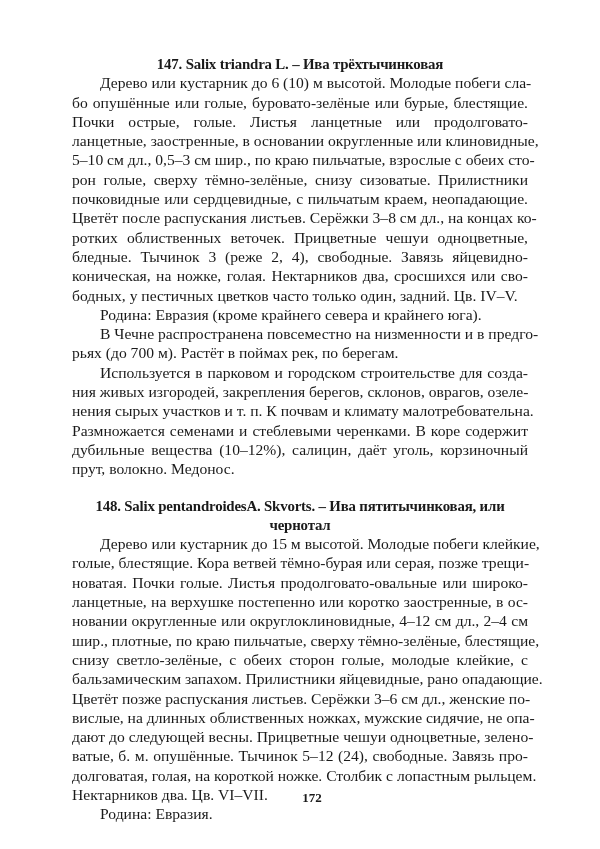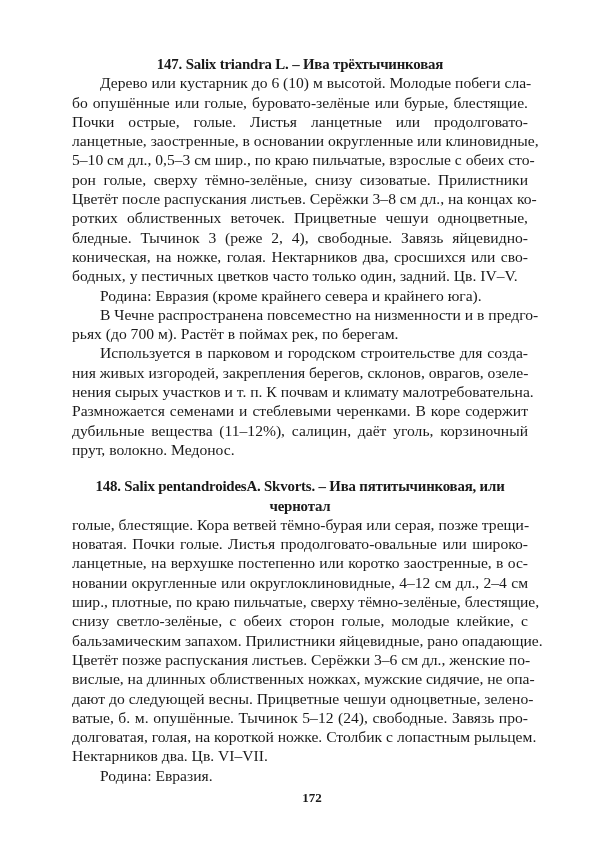"почковидные или сердцевидные, с" span.line { html: none -> <span>почковидные или сердцевидные, с пильчатым краем, неопадающие.</span> }
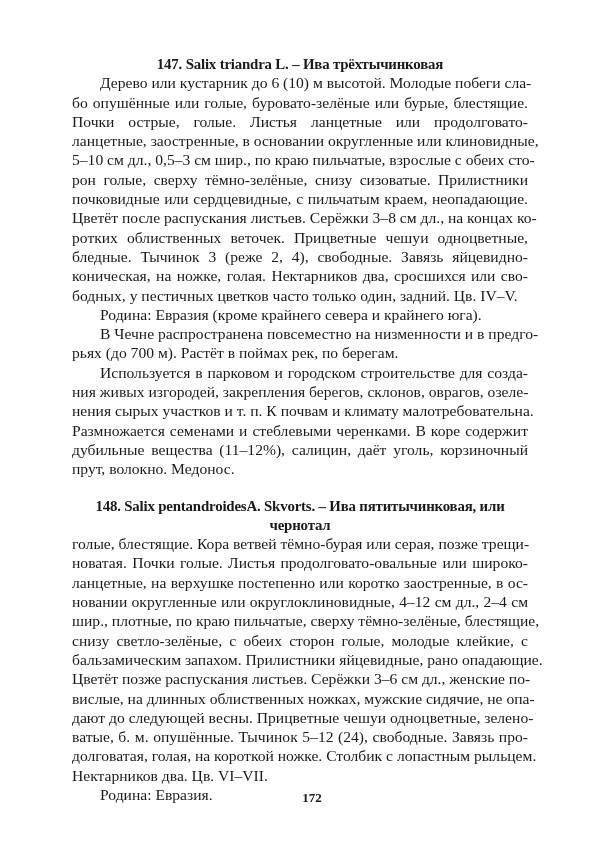"дубильные вещества (11–12%), салицин," span.line { text: 11 -> 10 }
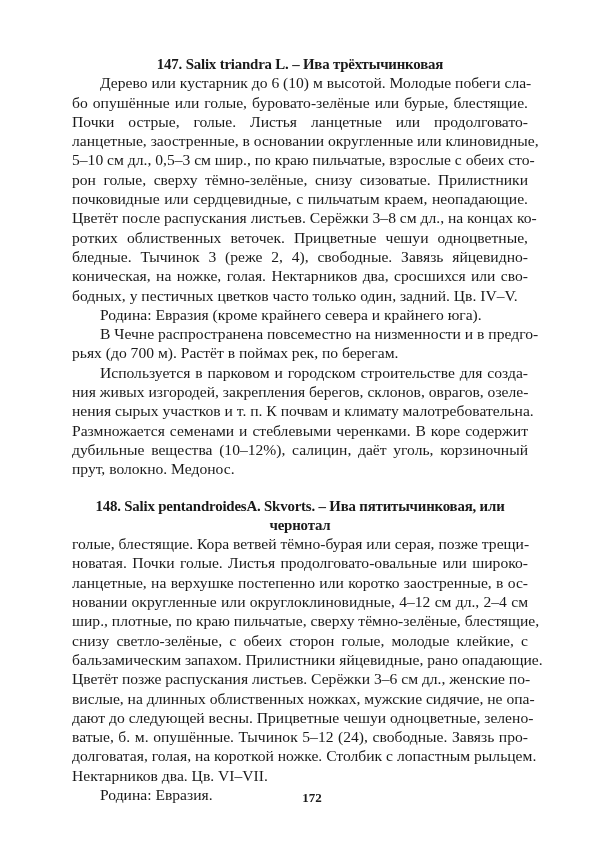"Дерево или кустарник до 15" span.line { html: none -> <span>Дерево или кустарник до 15 м высотой. Молодые побеги клейкие,</span> }
